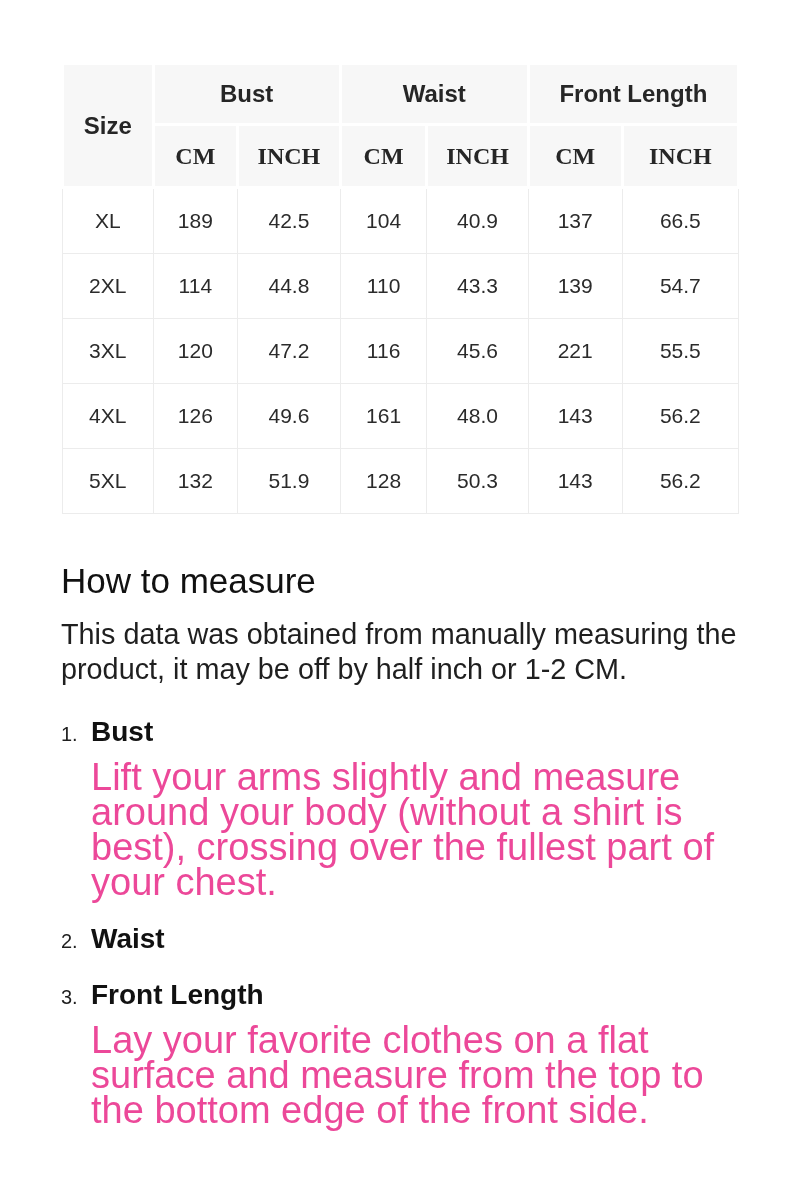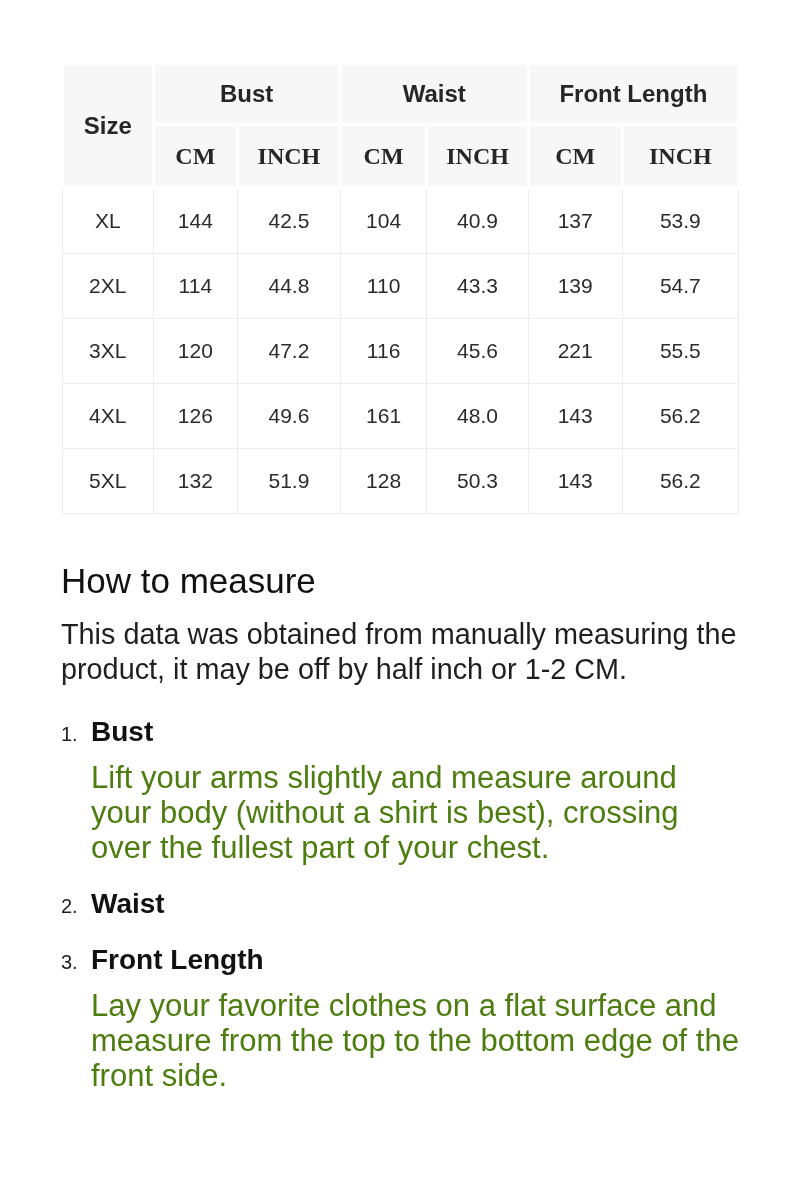"144" td { text: 144 -> 189 }
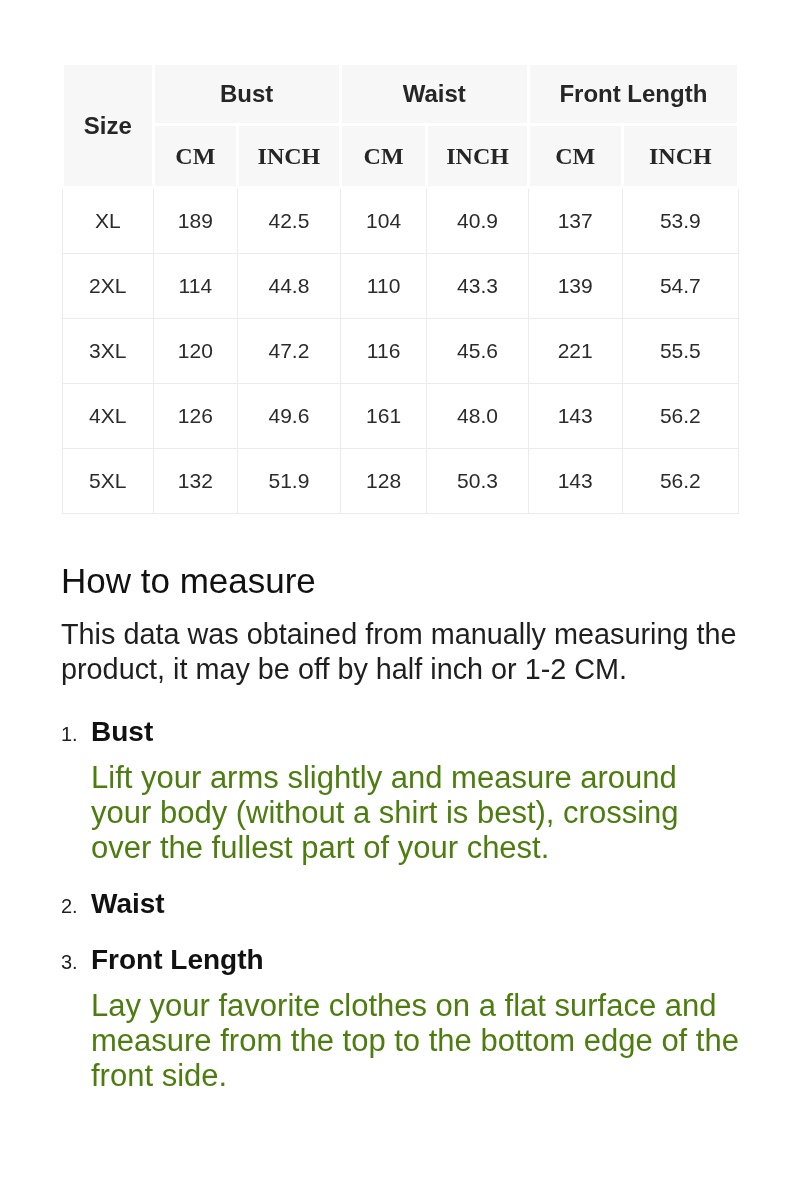"53.9" td { text: 53.9 -> 66.5 }
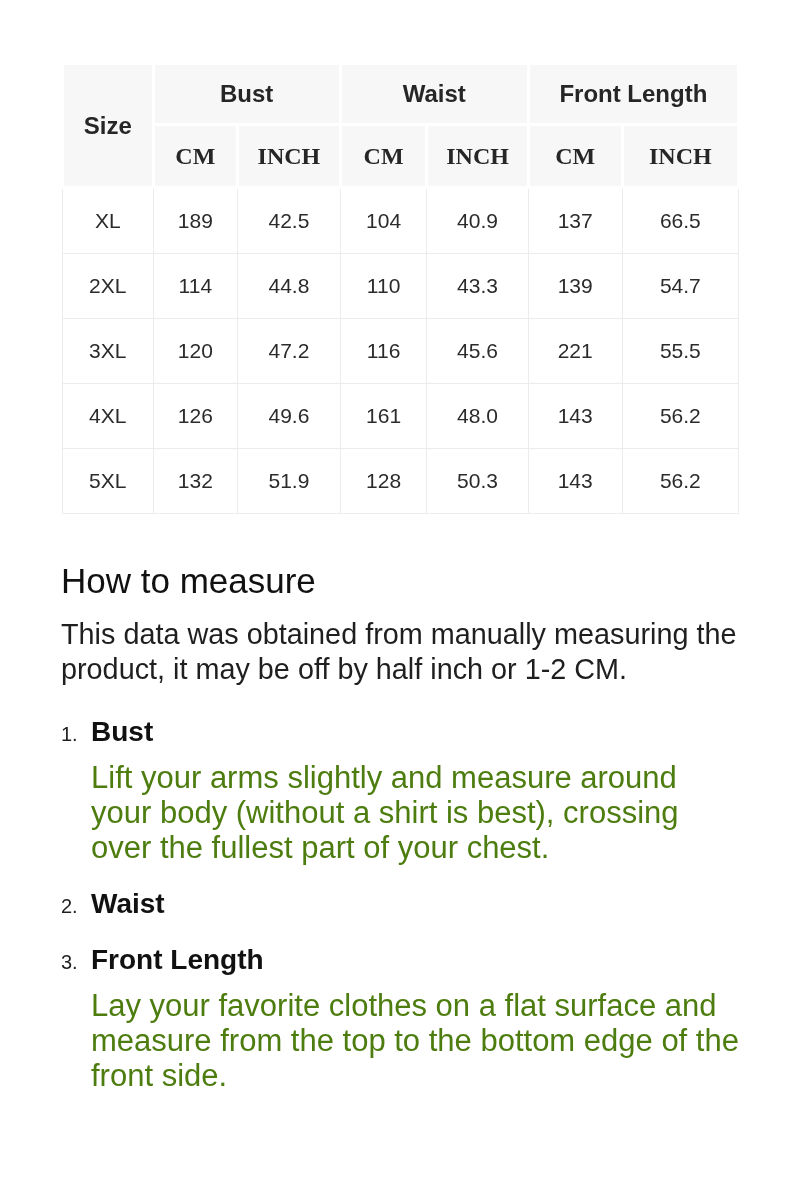"Lift your arms slightly and" .step-text { color: #4d7c0f -> #ec4899; font-size: 31px -> 38px }
